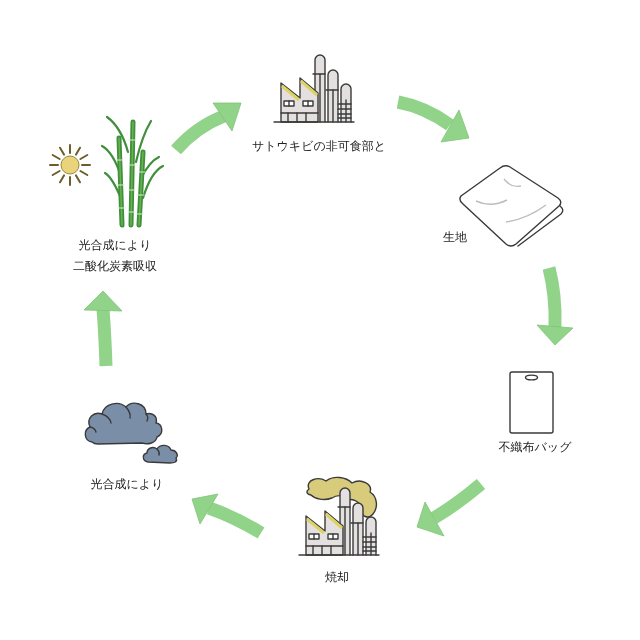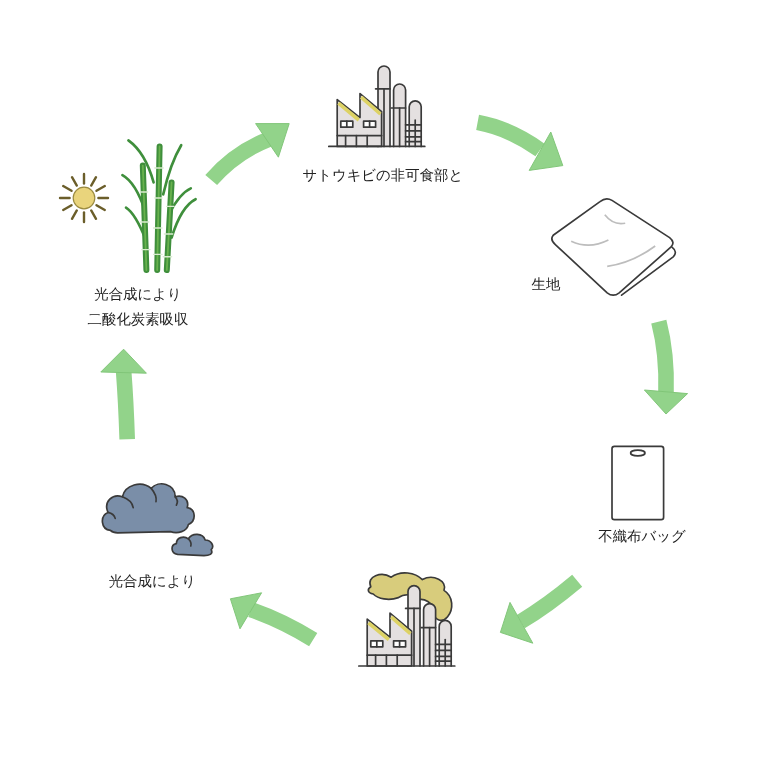"焼却" div.label { html: none -> <div> <span>焼却</span> </div> }
